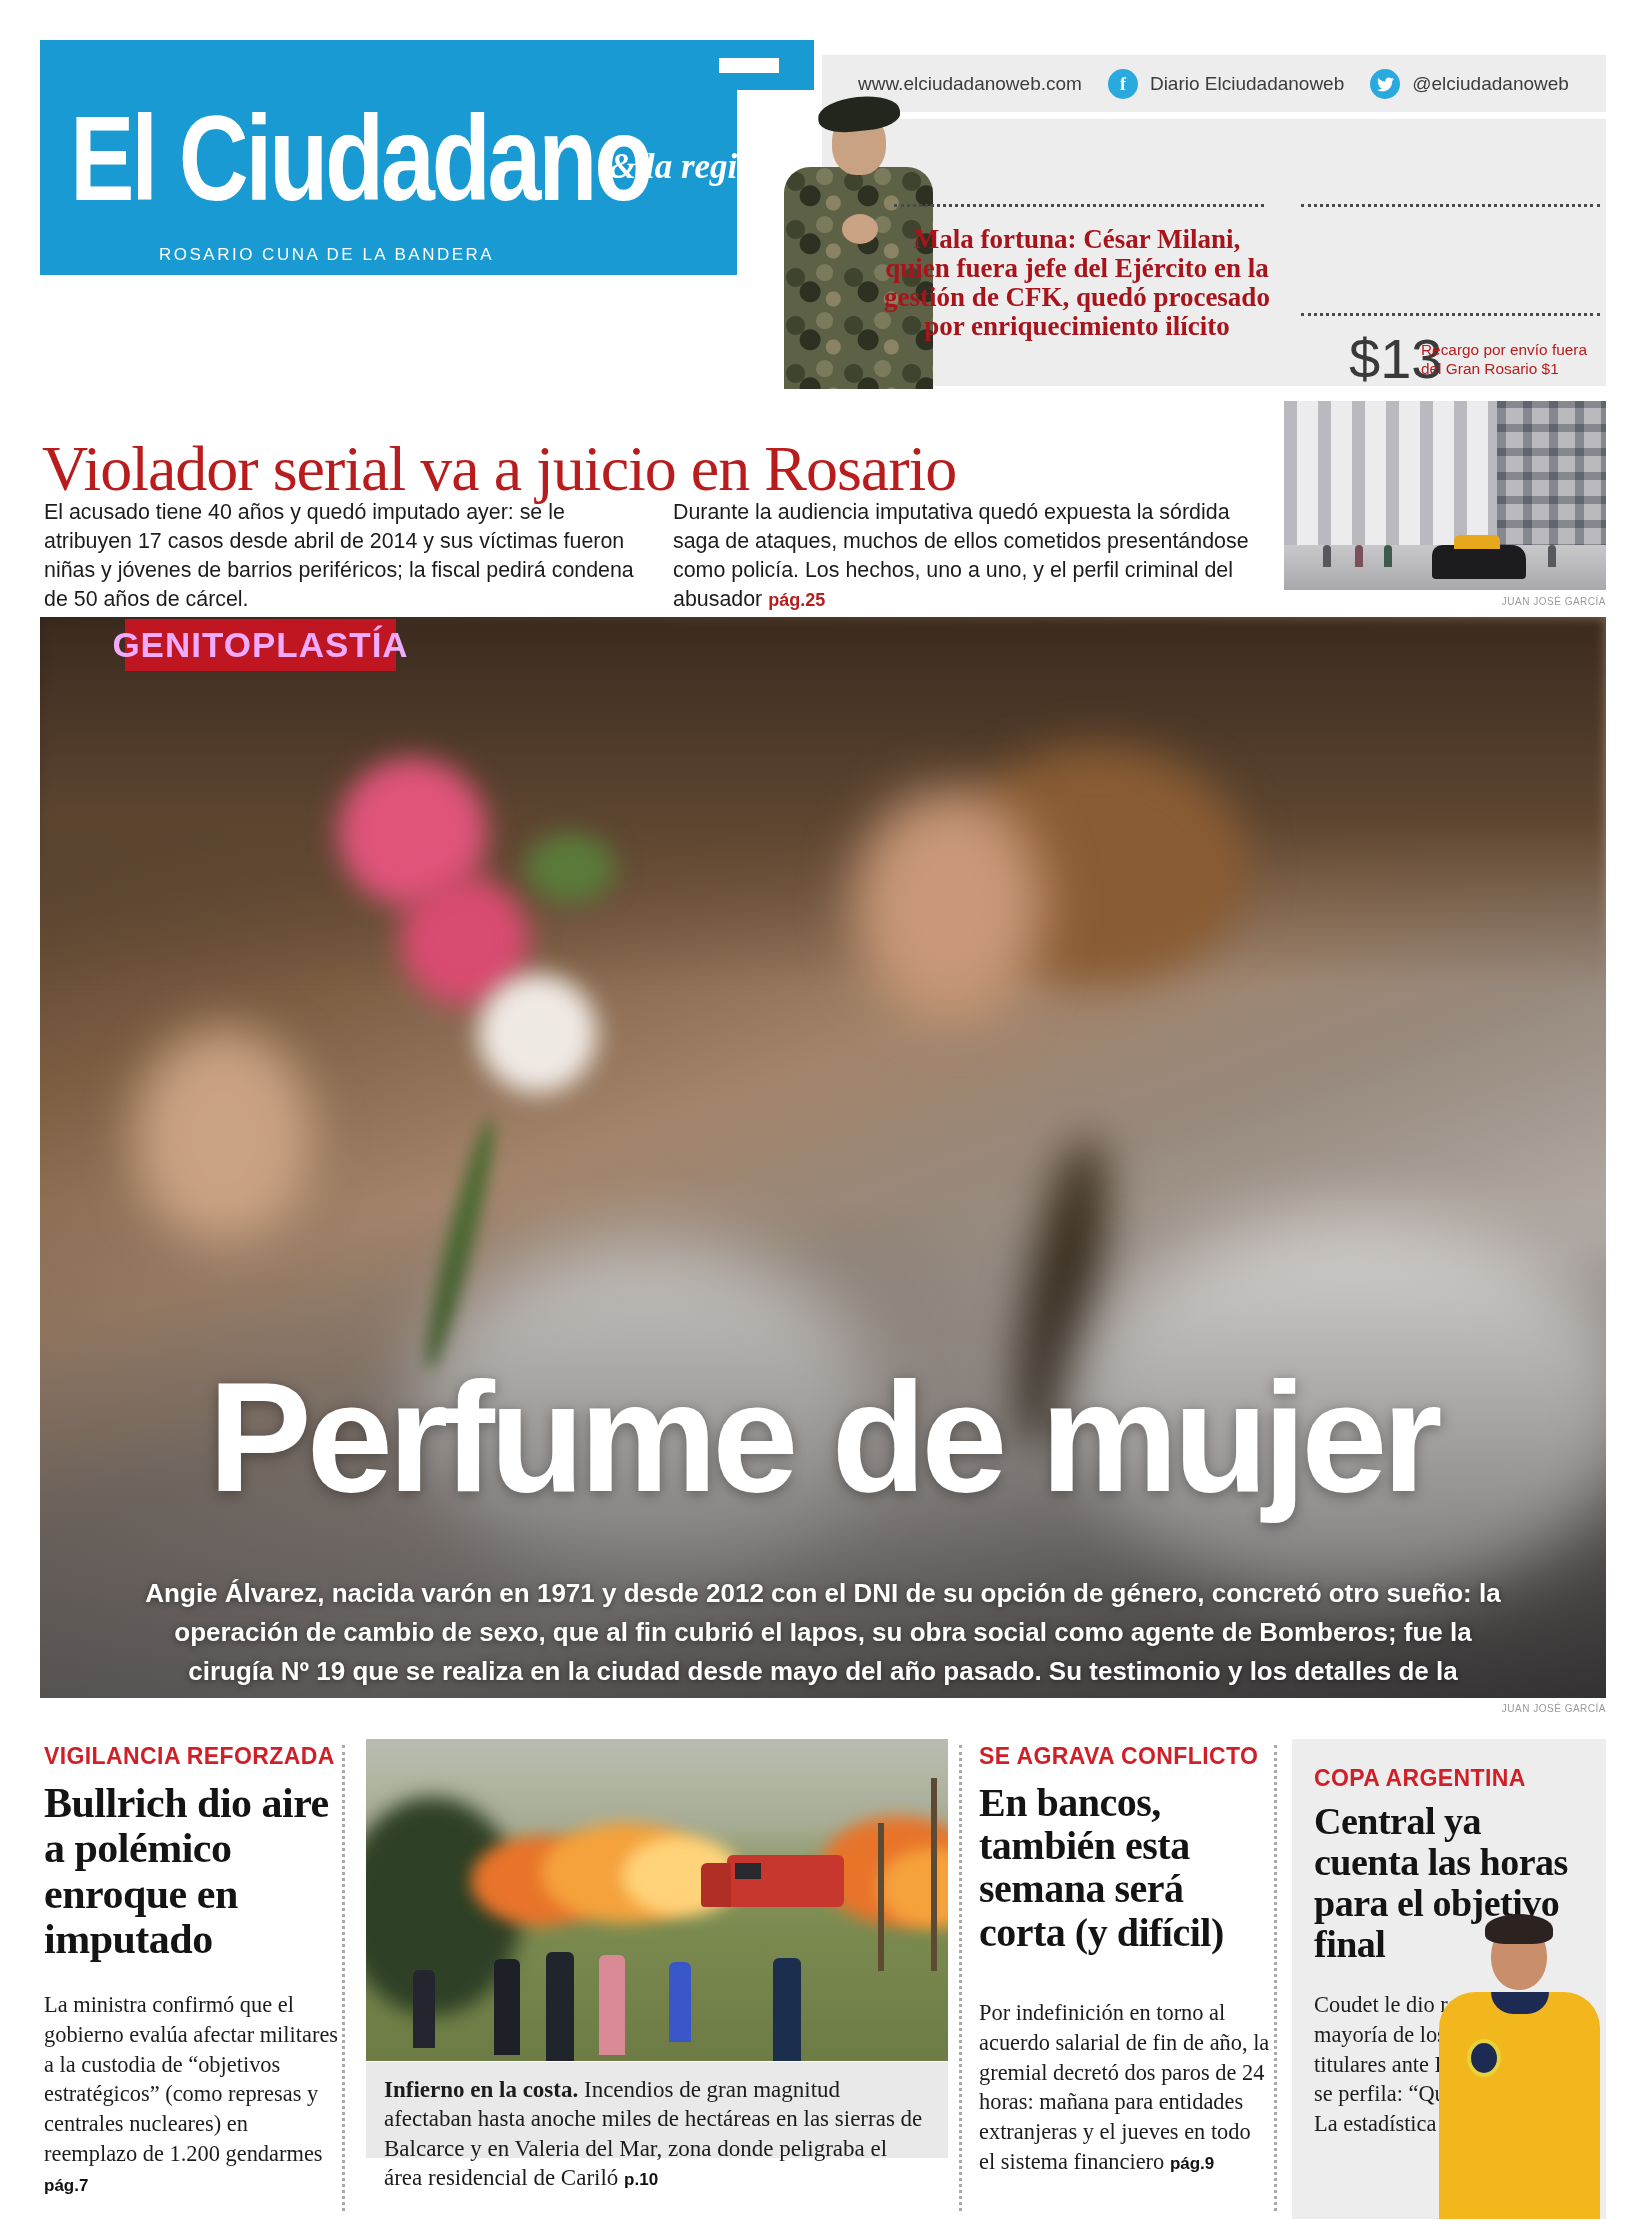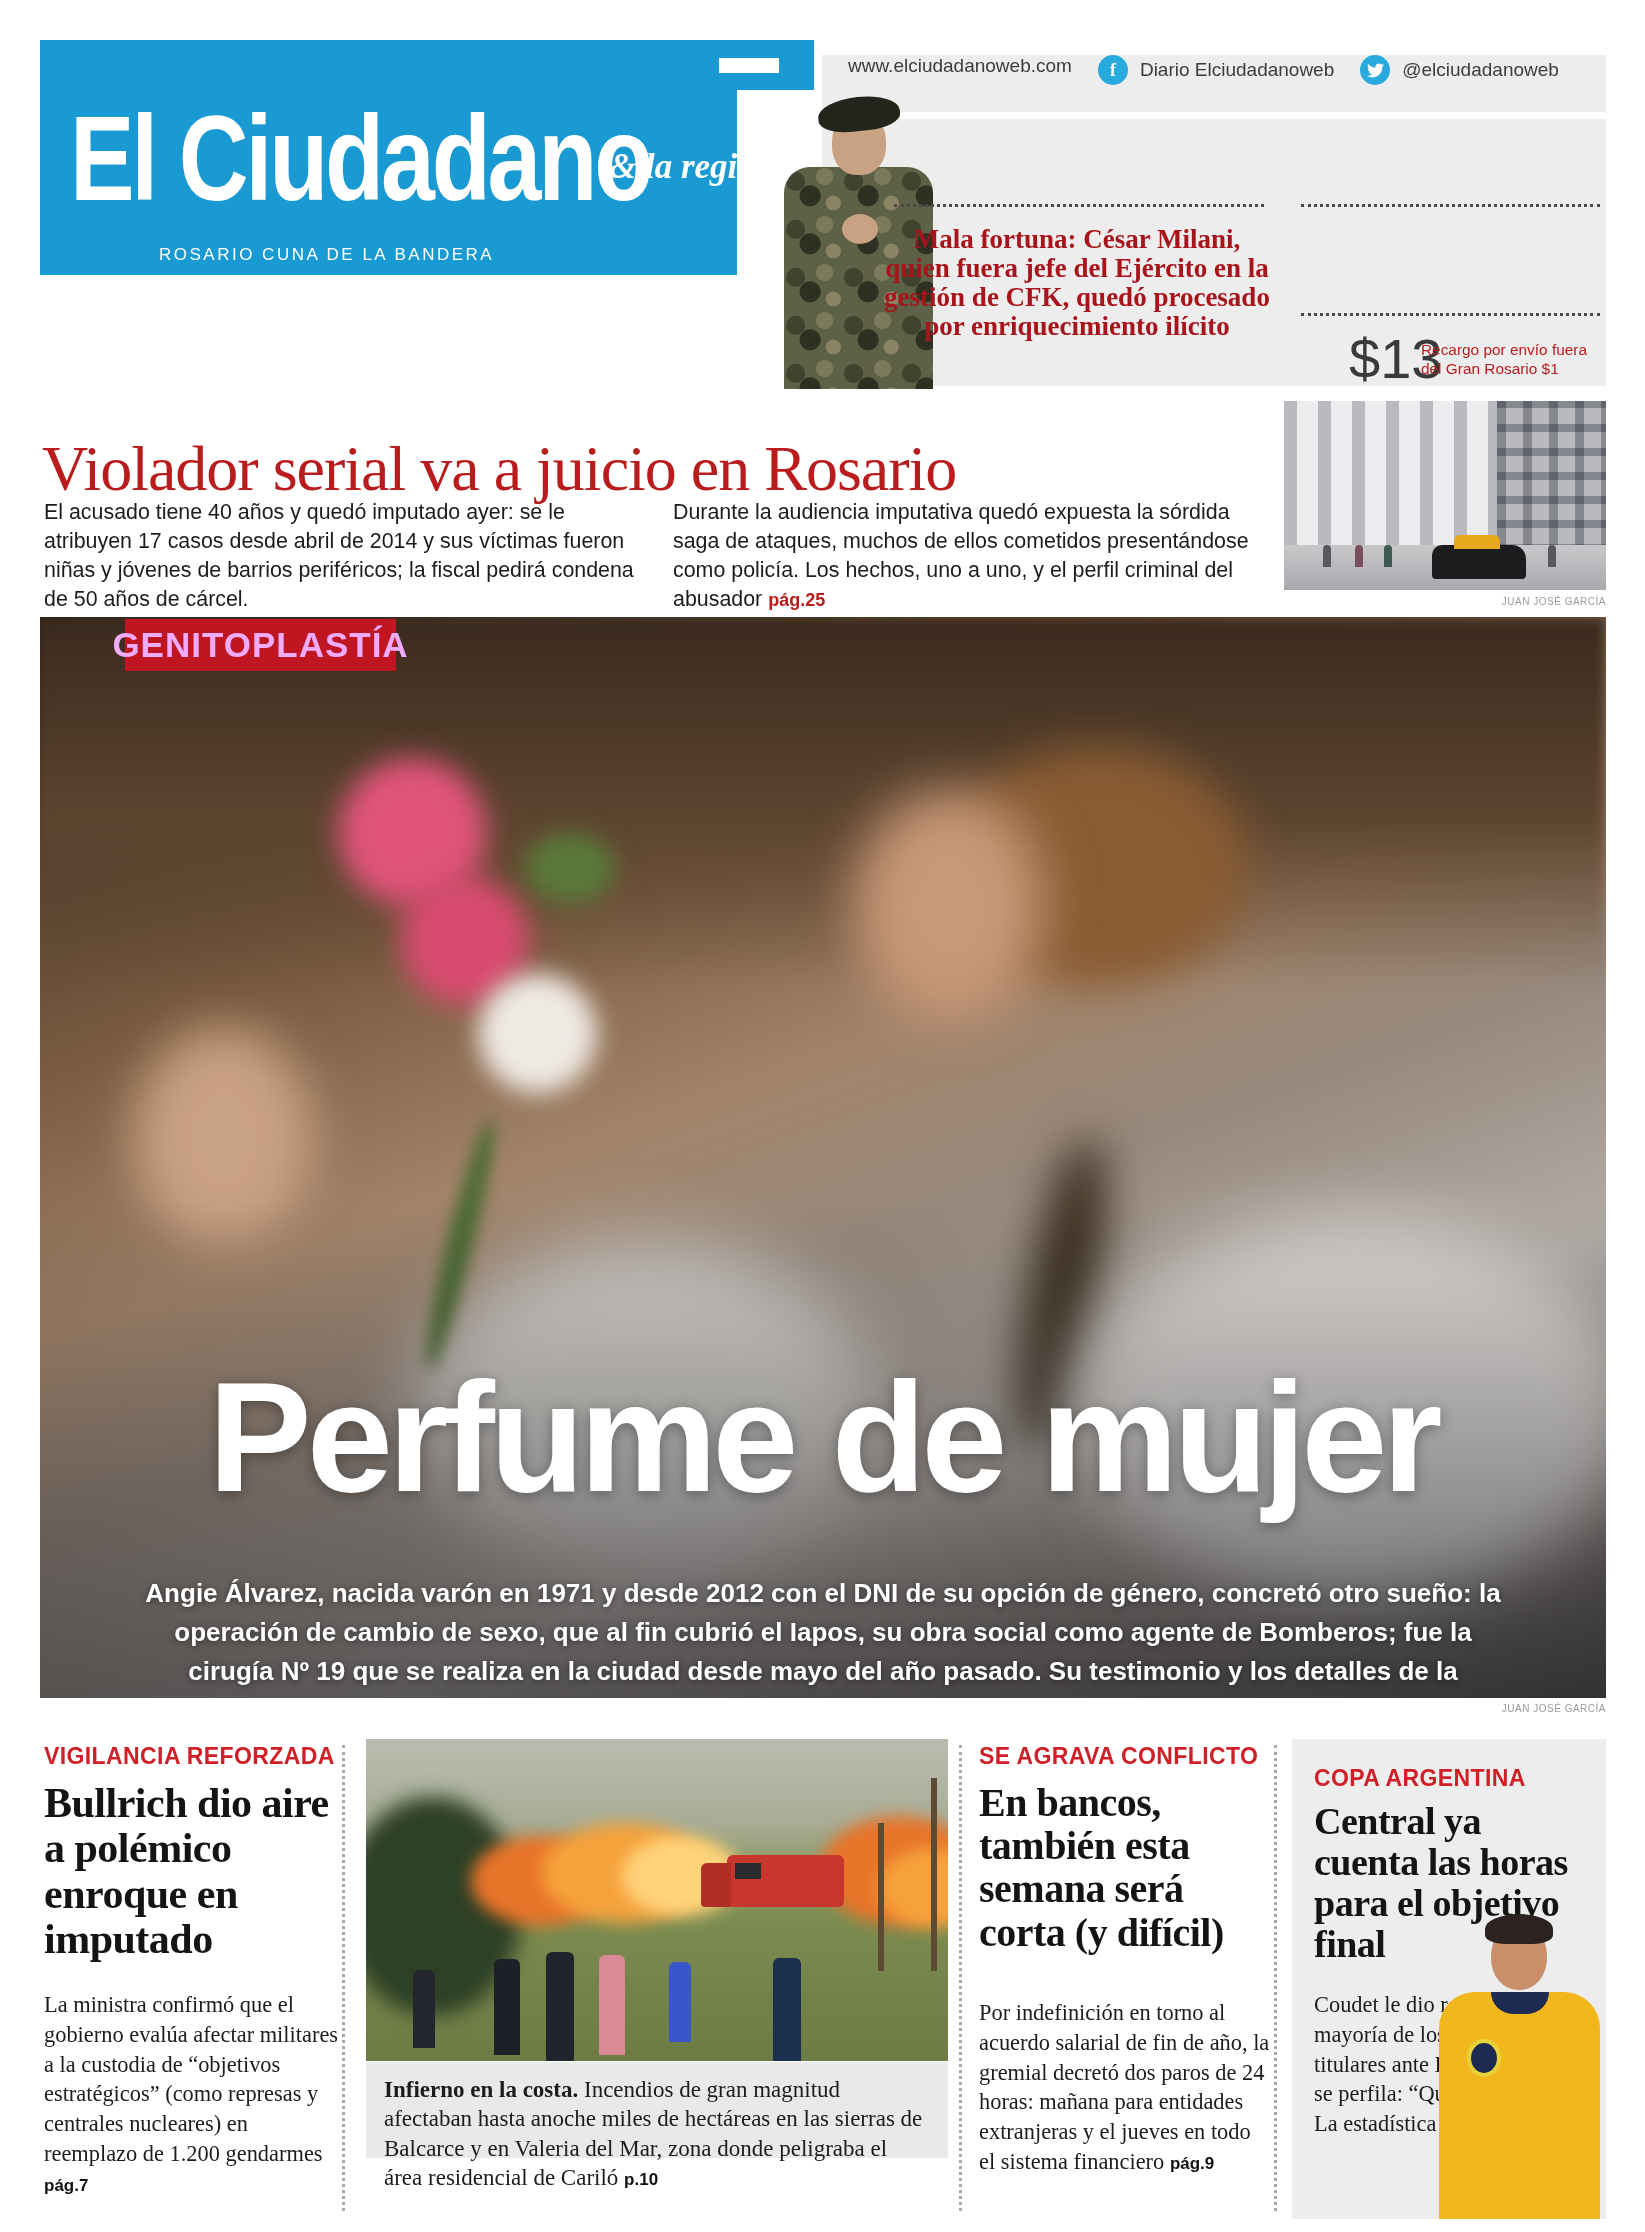"www.elciudadanoweb.com" .topbar { align-items: flex-start -> center; padding-left: 26px -> 36px }
